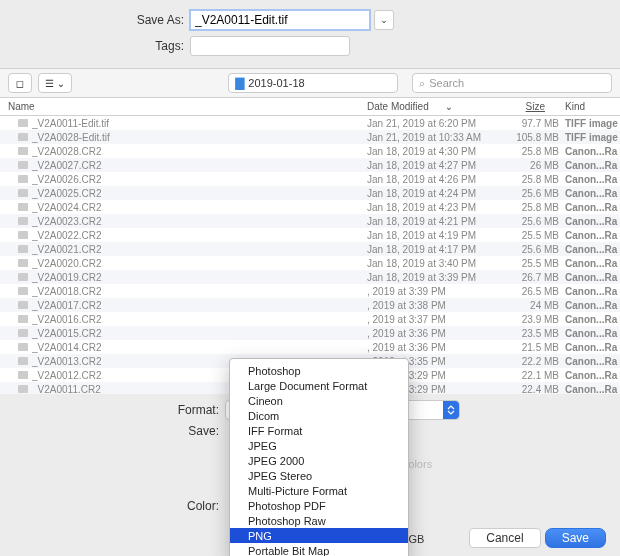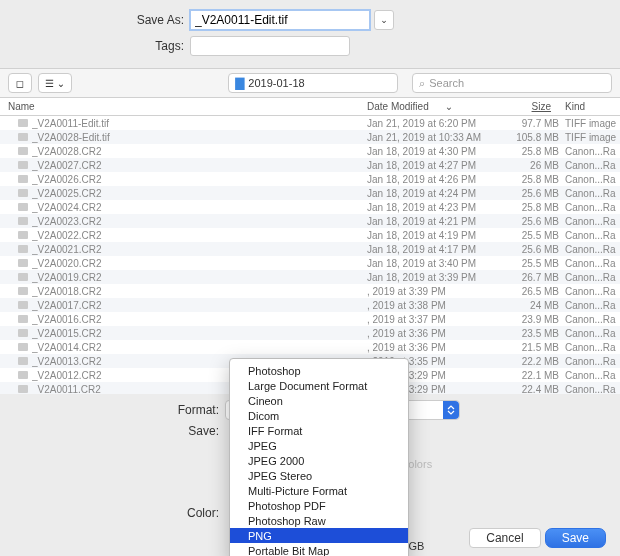"Size" .col-size { padding-right: 14px -> 20px }
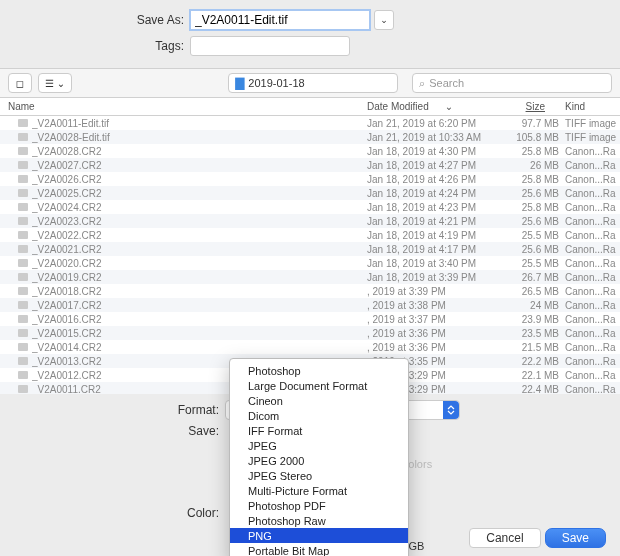"TIFF image" .file-row .kd { font-weight: none -> bold }
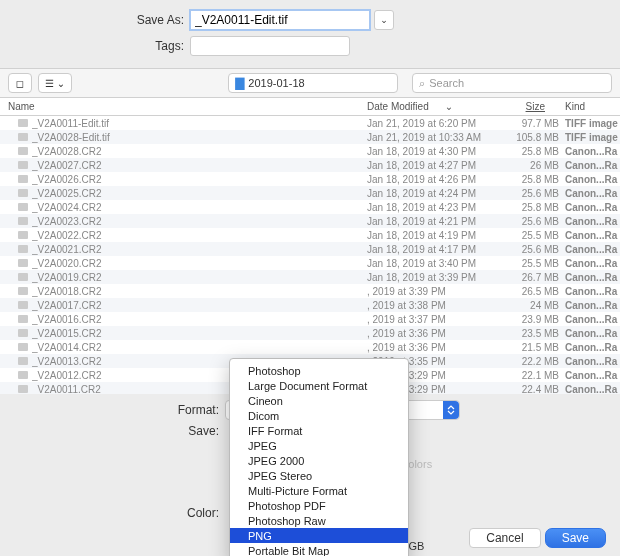"Color:" div.row { margin-top: 20px -> 13px }
